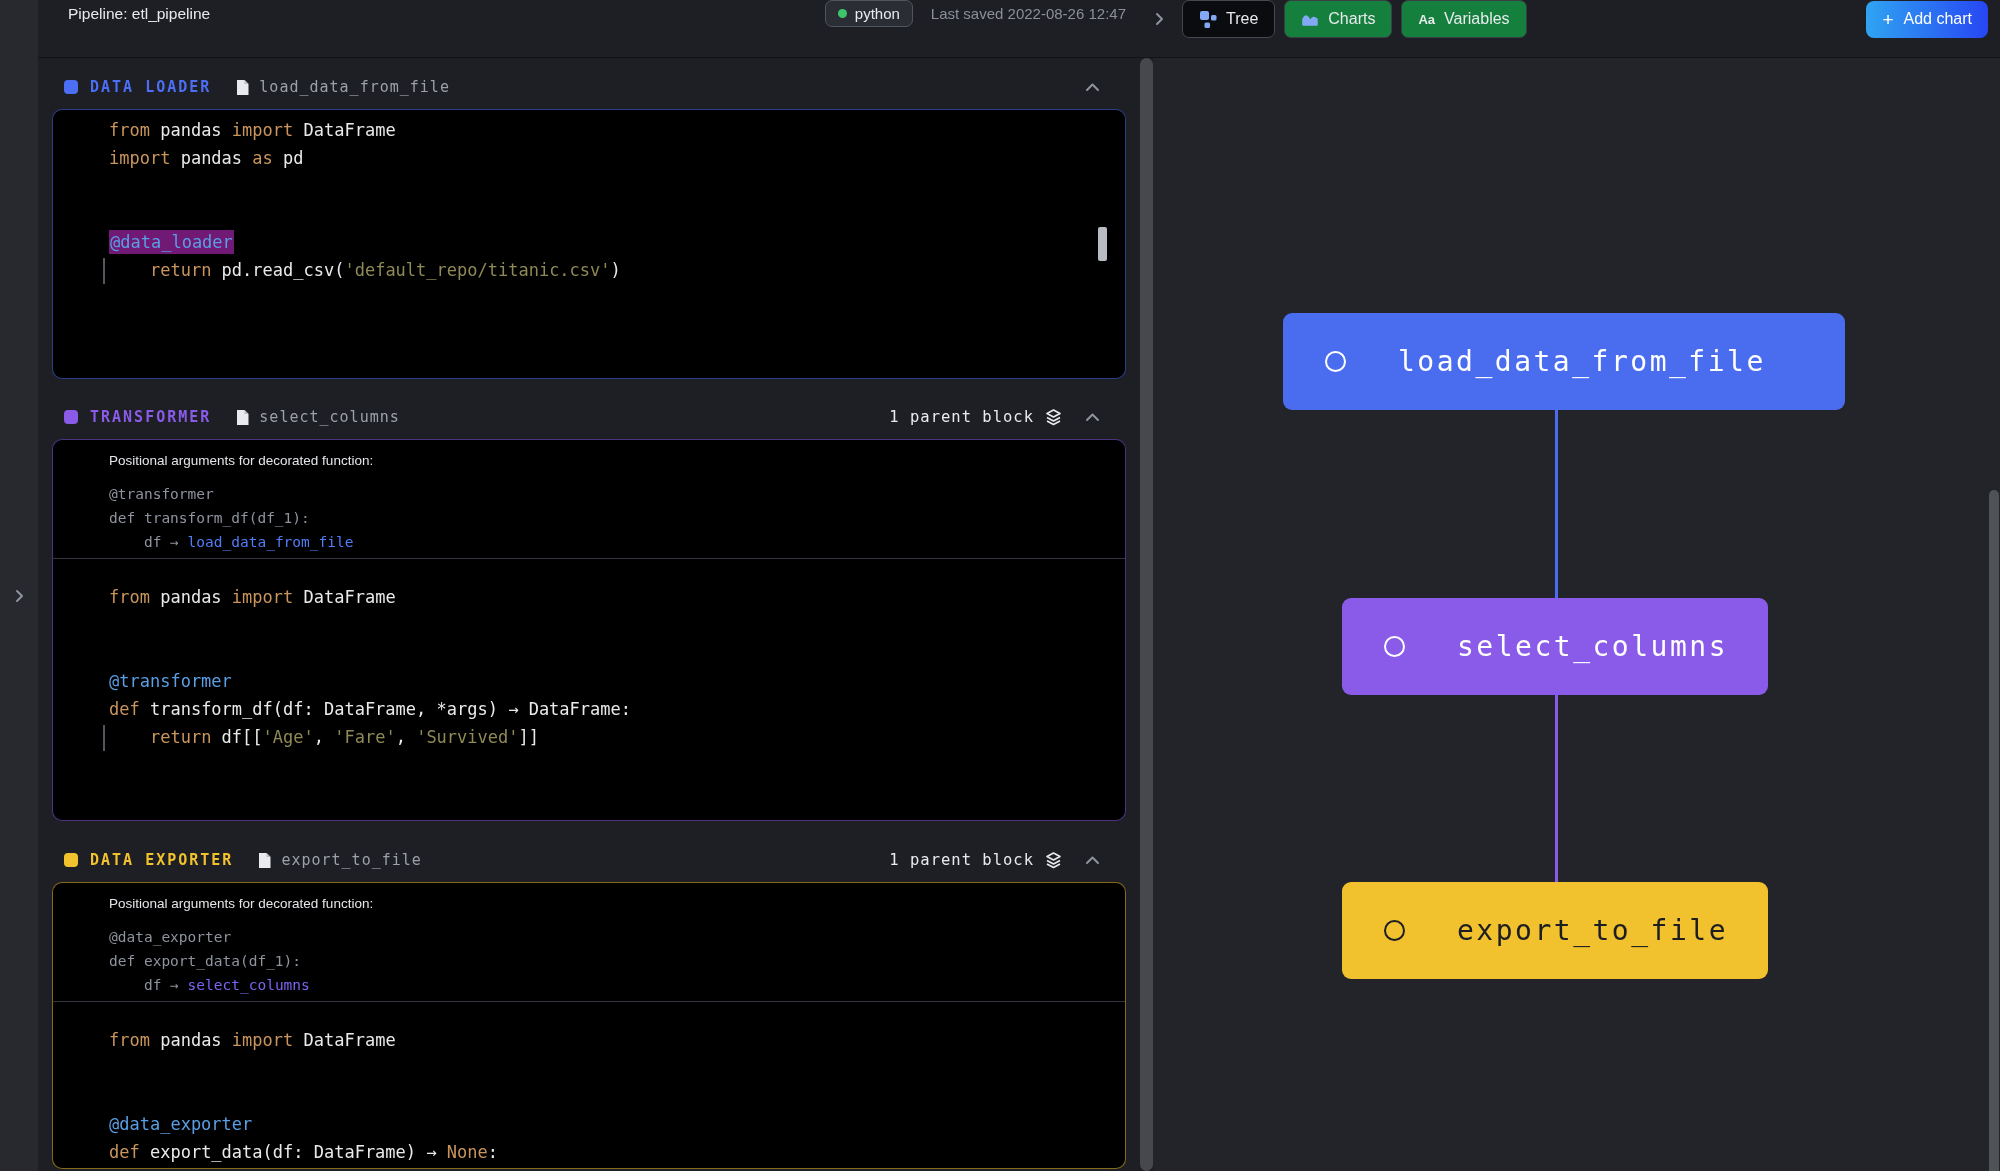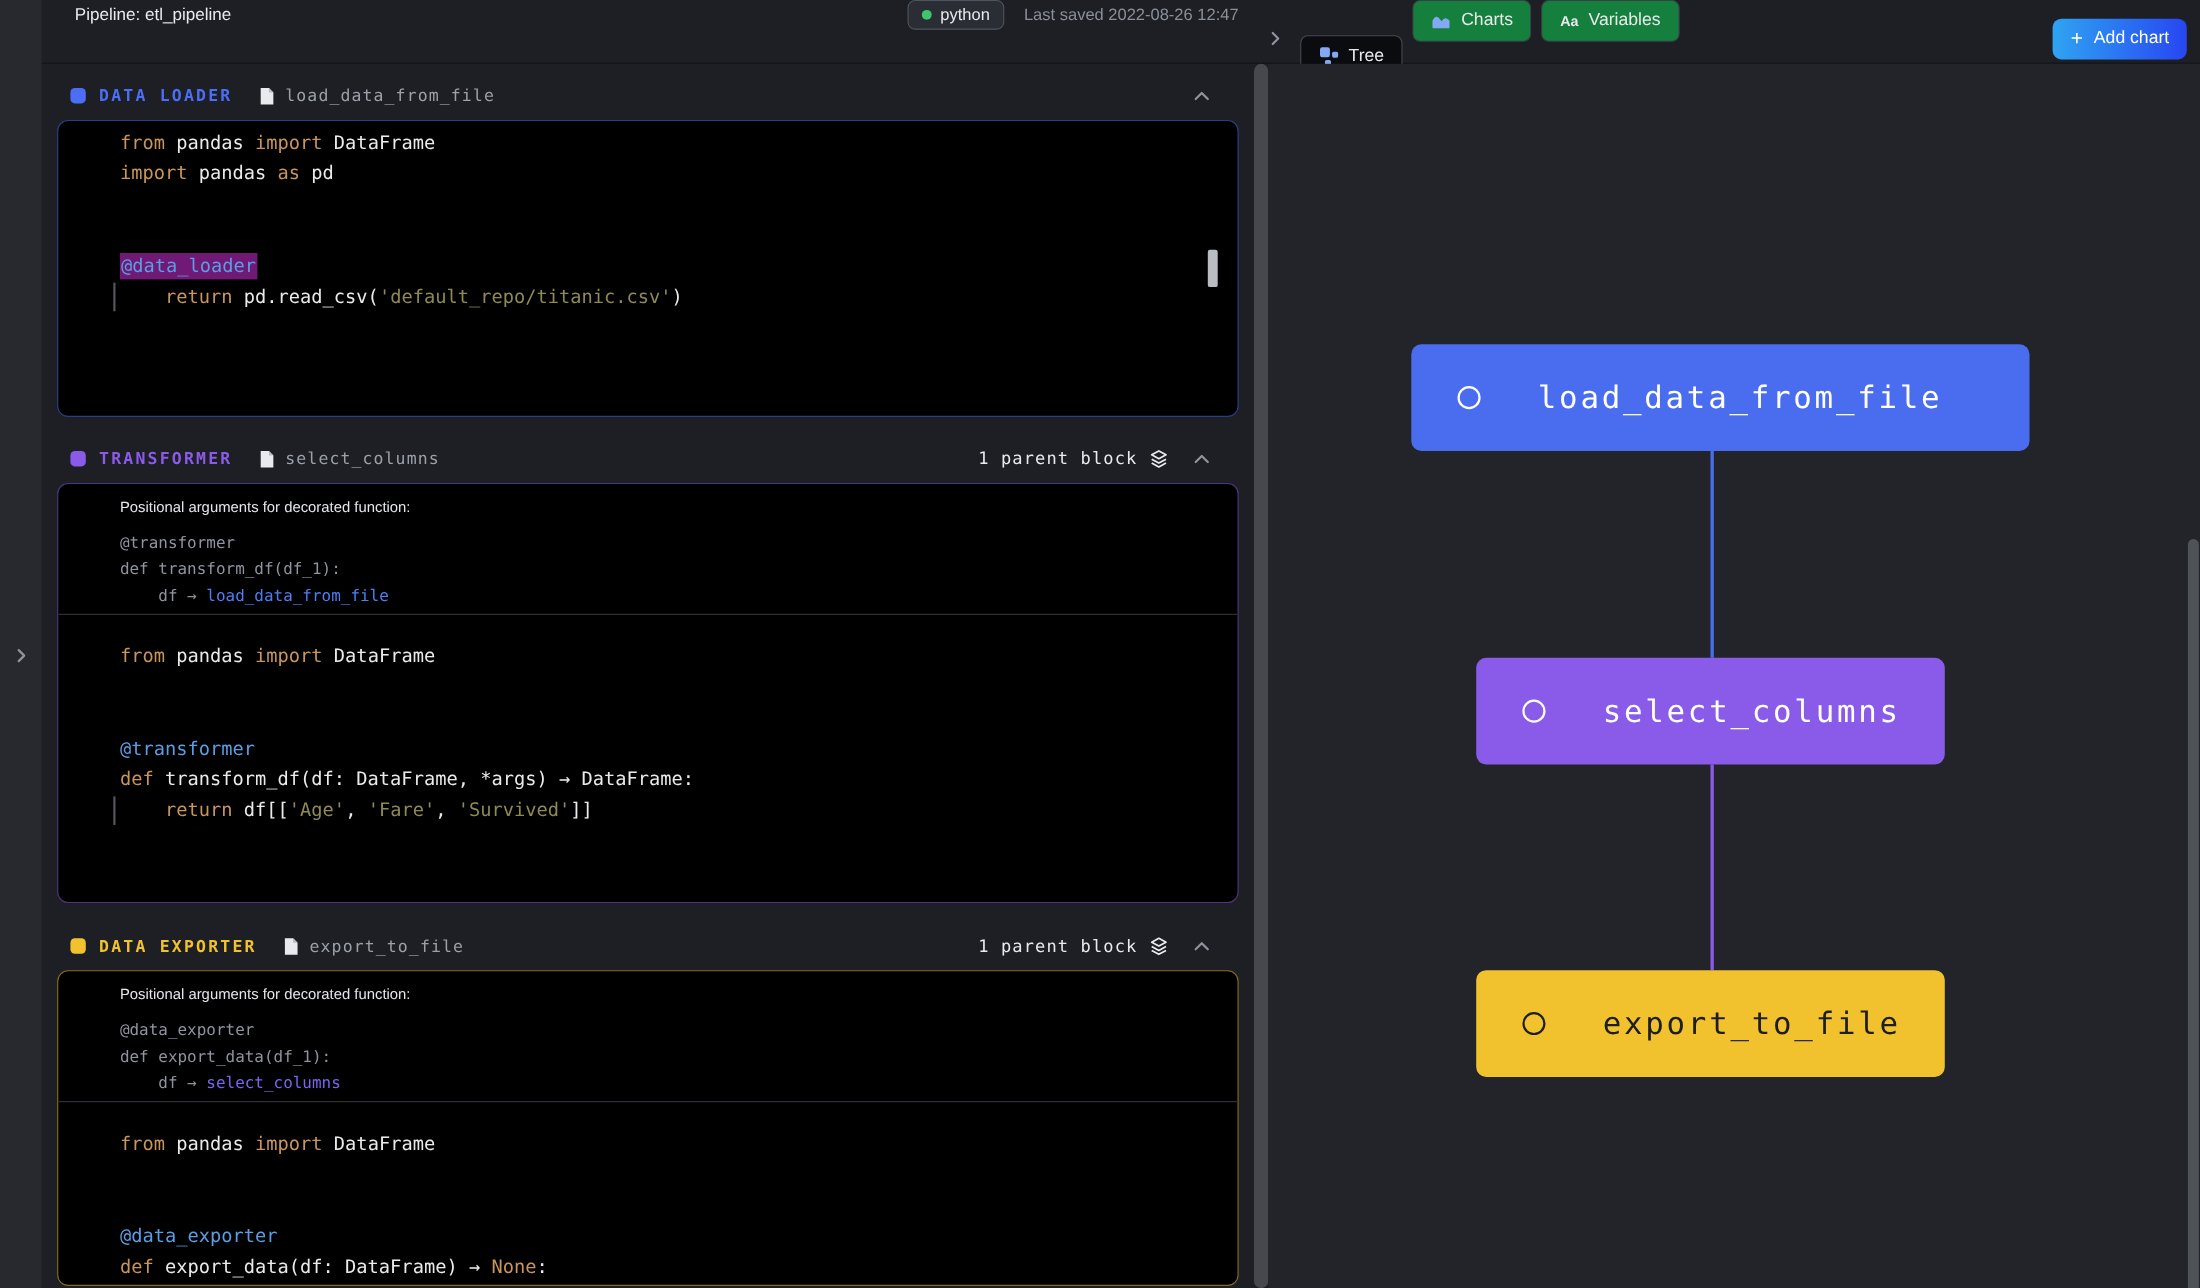"Tree" .tab.active { margin-top: 32px -> none }
